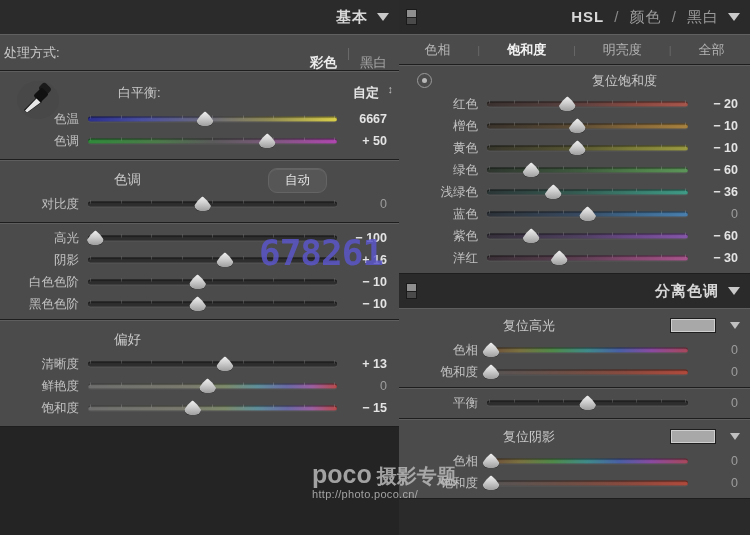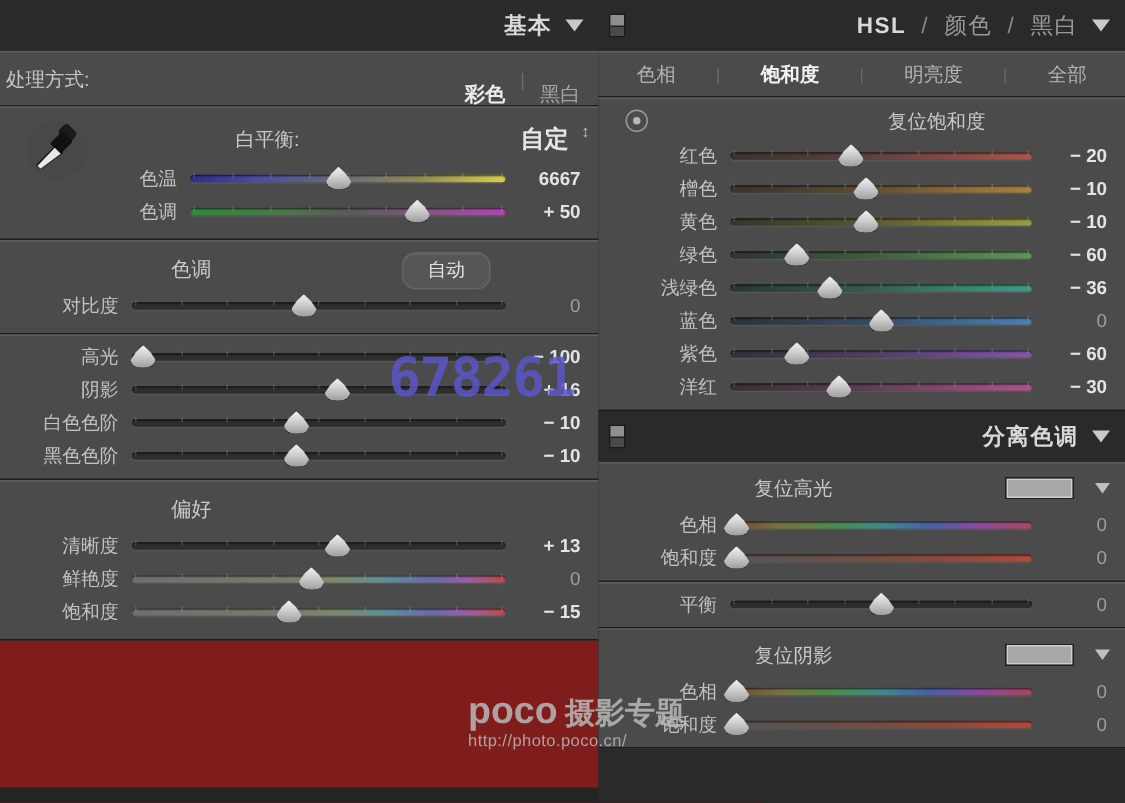"基本" .left { height: 525px -> 384px }
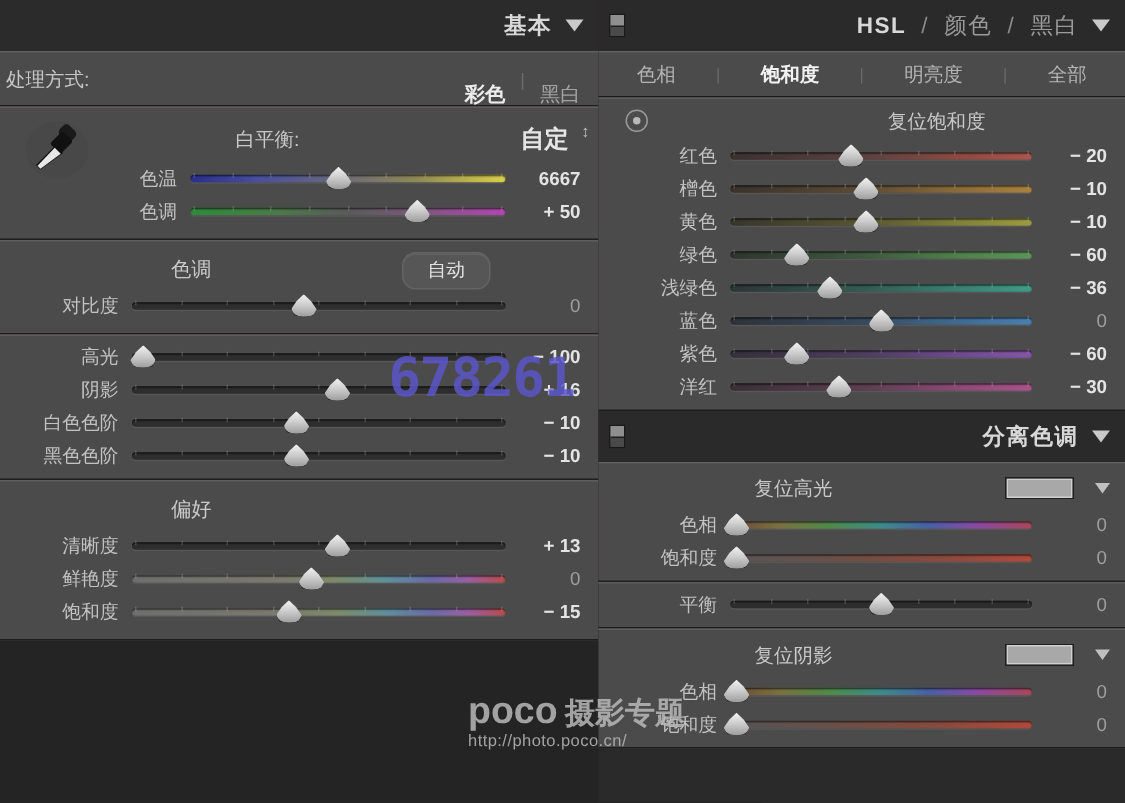"白平衡:" .wb-block { padding-left: 39px -> none }
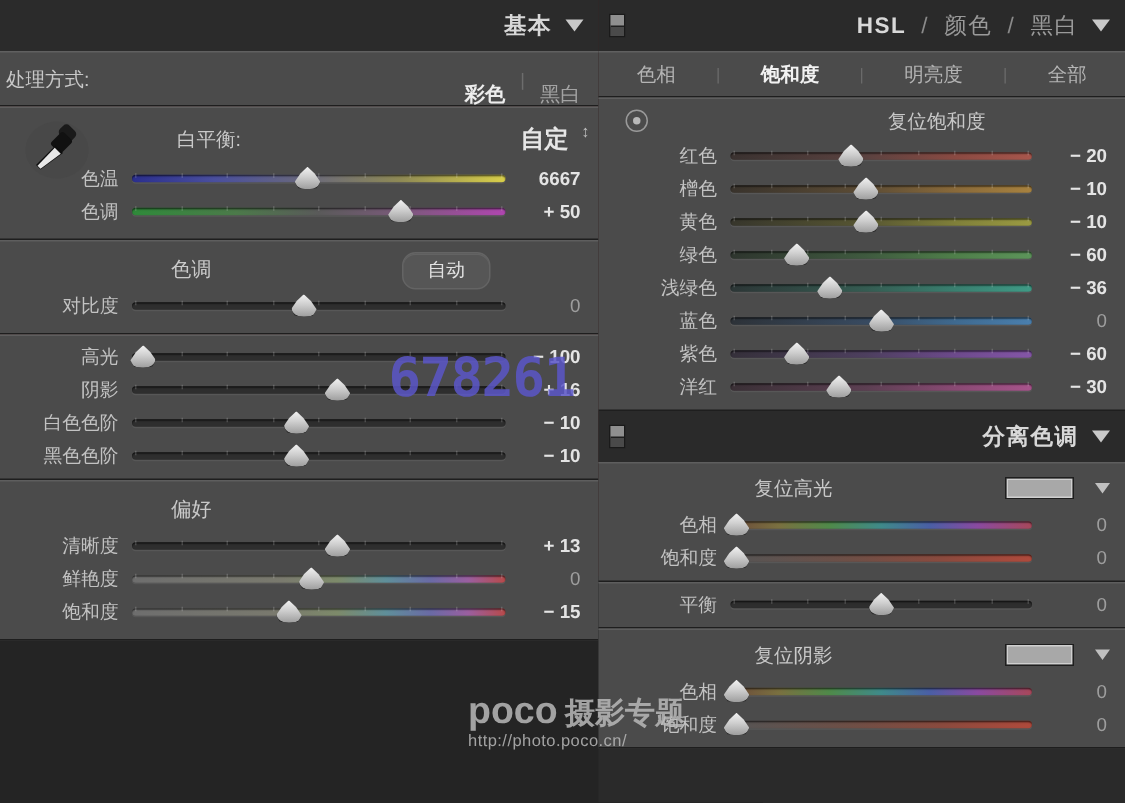"自定" .wb-head .wb-sel { font-size: 16px -> 13px }
